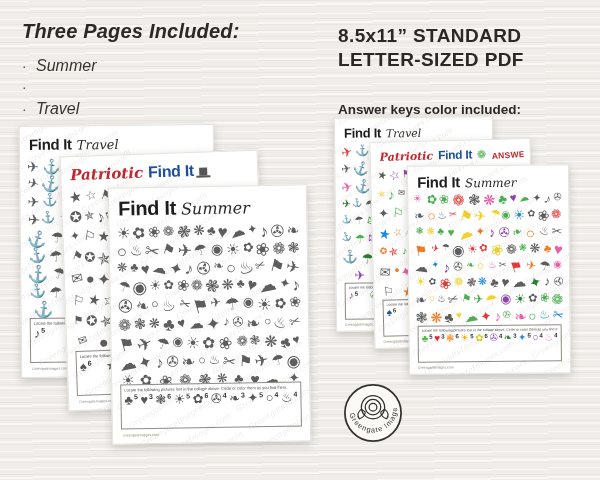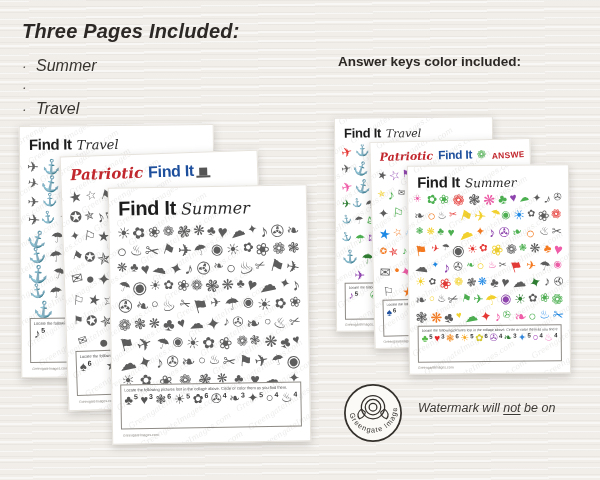"8.5x11” STANDARD" div { html: none -> <div>8.5x11” STANDARD</div> }
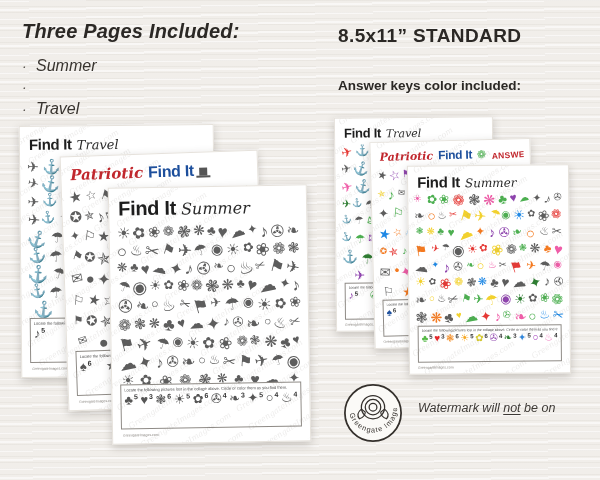"LETTER-SIZED PDF" div { html: none -> <div>LETTER-SIZED PDF</div> }
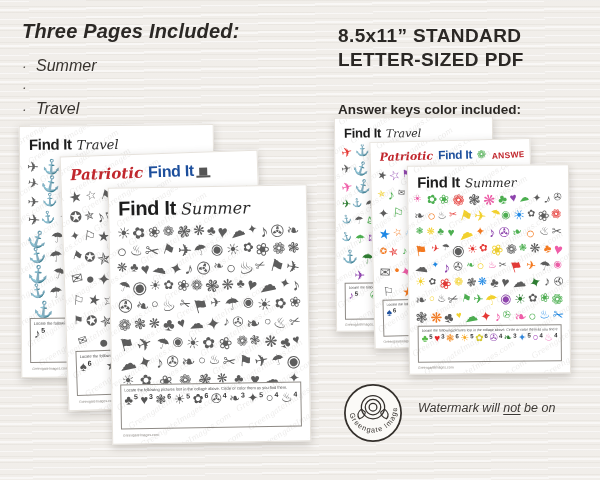"Watermark will not be on" div { html: <div><span>Watermark will </span><u>not</u><span> be on</span></div> -> none }
